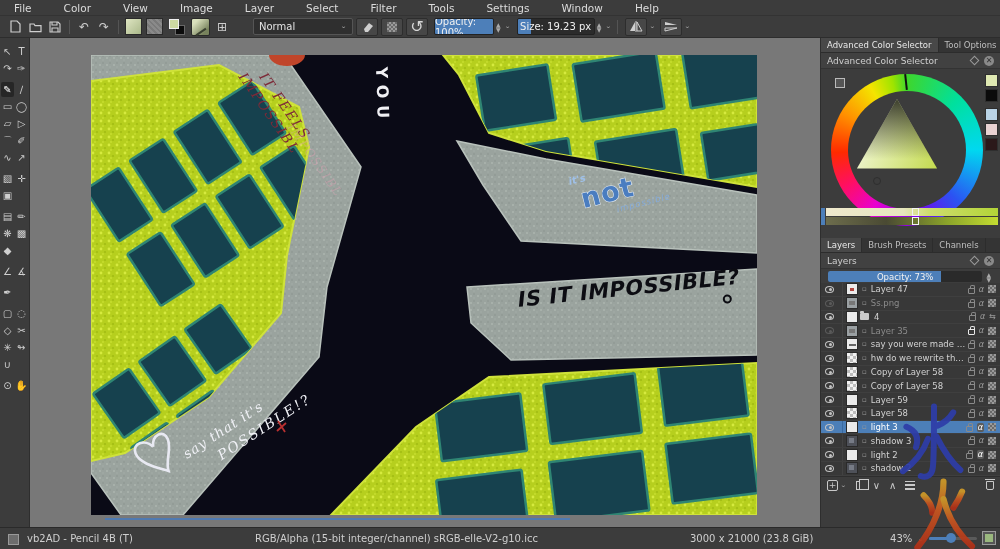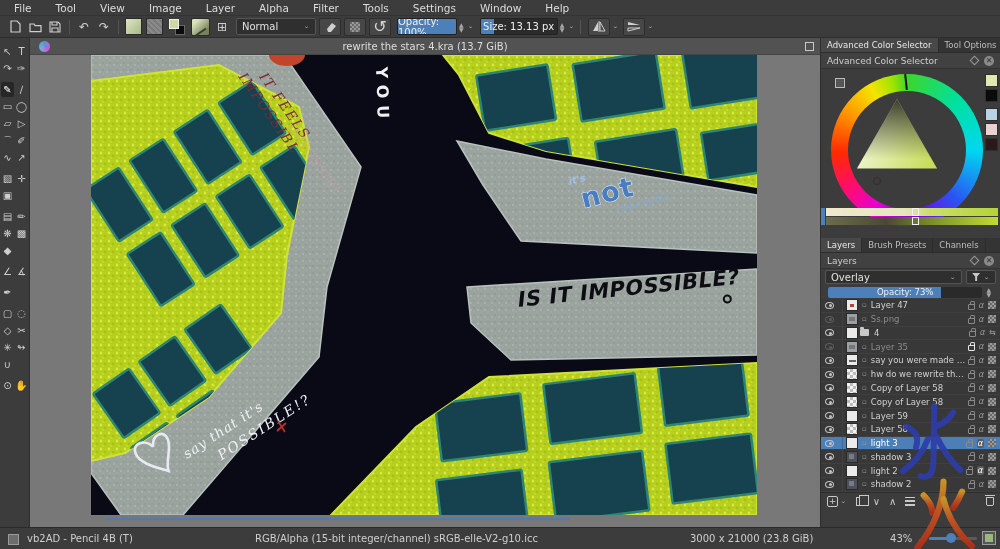"File" #menubar { gap: 8px -> 16px }
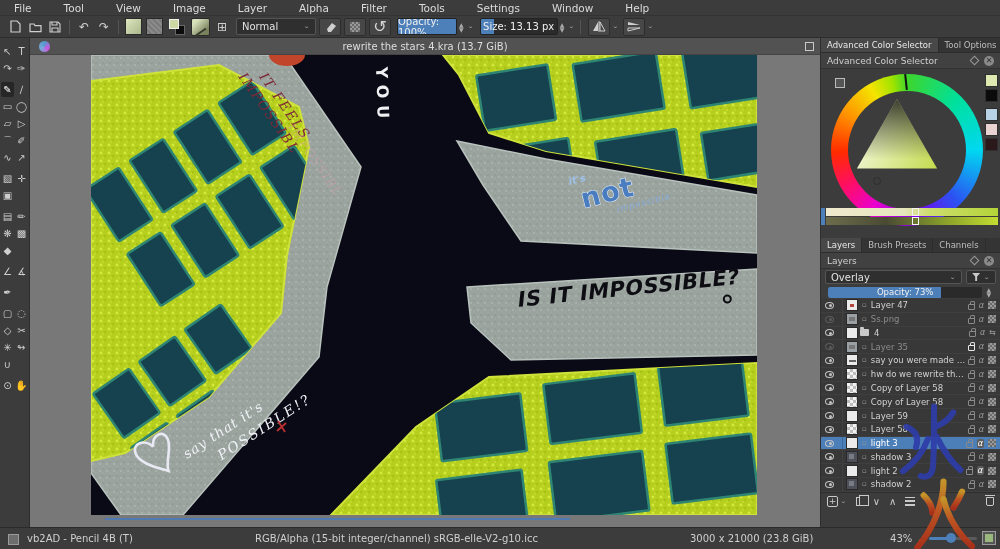"Tool" div.menu-item { text: Tool -> Color }
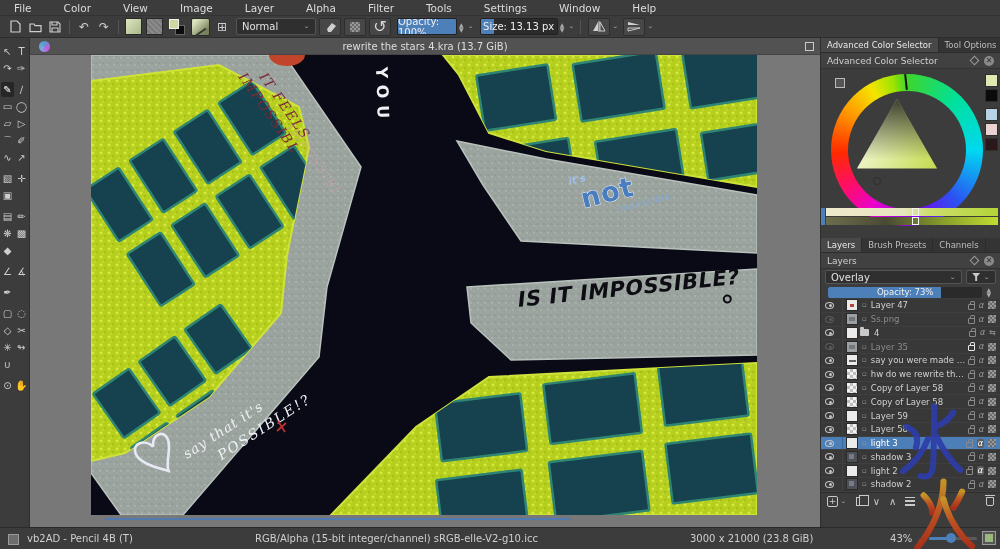"Alpha" div.menu-item { text: Alpha -> Select }
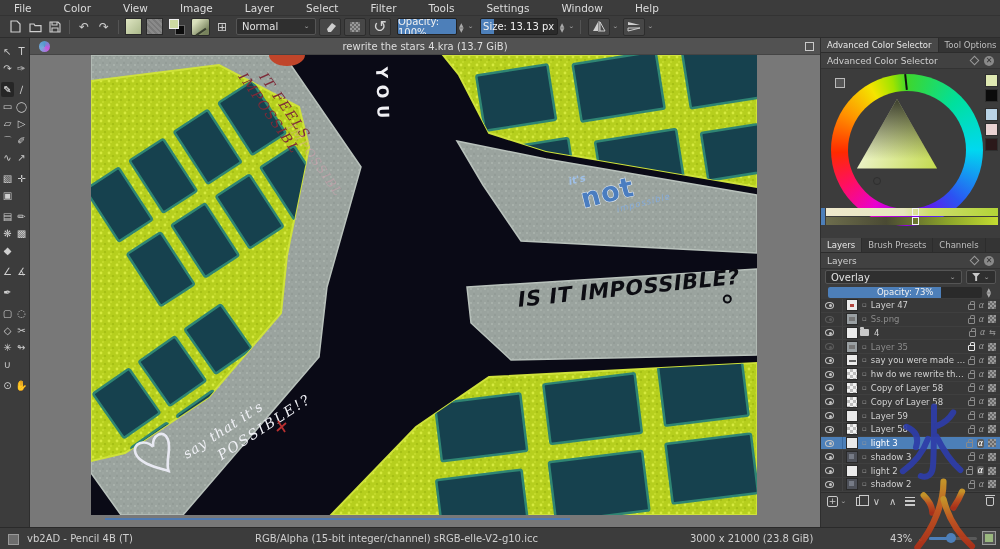"Normal" div.combo { margin-left: 4px -> 21px; width: 80px -> 100px }
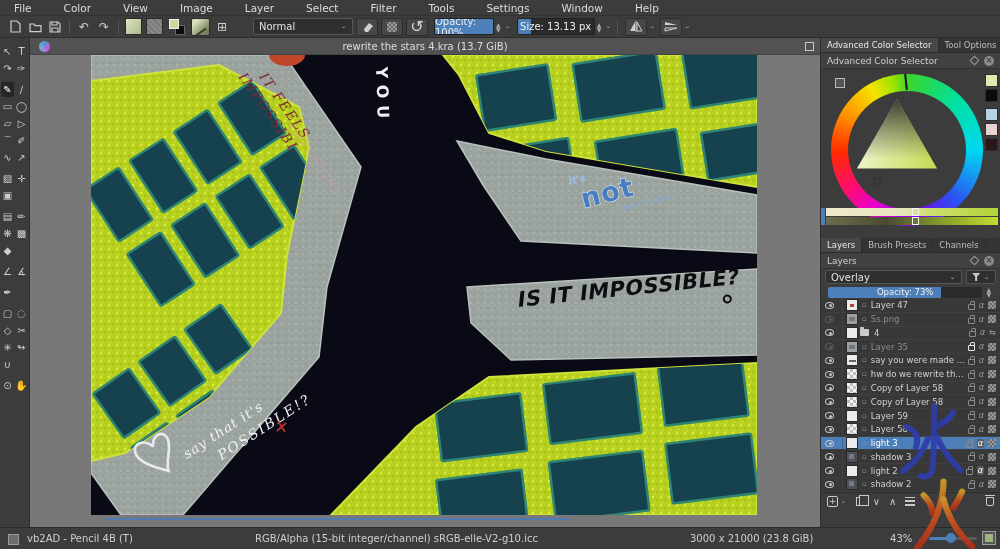"Size: 13.13 px" span { text: 13.13 -> 19.23 }
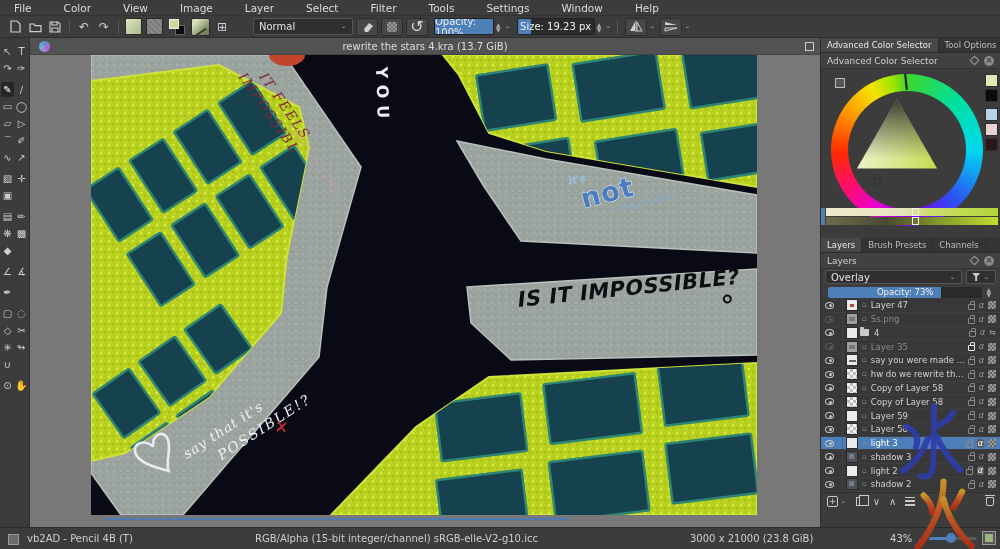"rewrite the stars 4.kra (13.7" div { html: <div> <span></span> <span>rewrite the stars 4.kra (13.7 GiB)</span> <span></span> </div> -> none }
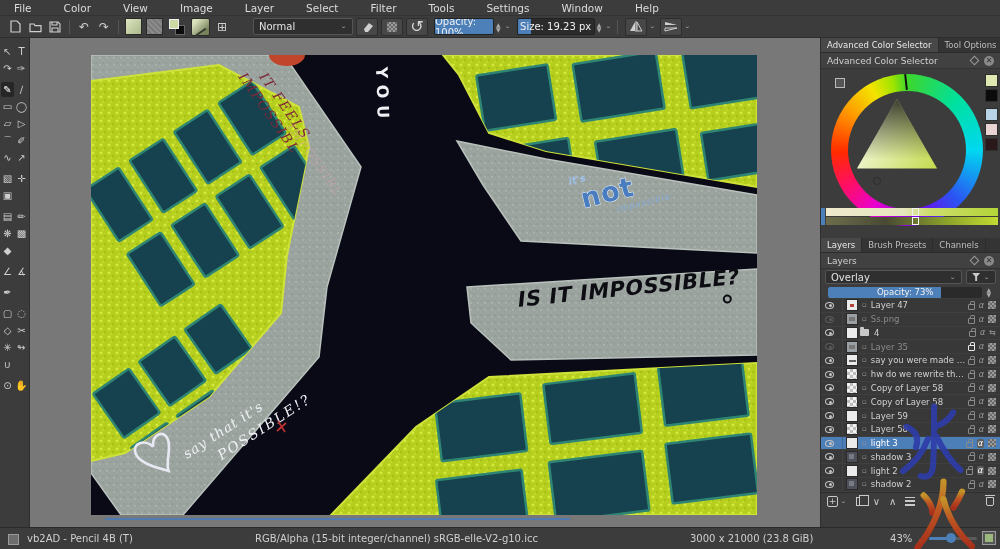"Overlay" div { html: <div> <div> <span>Overlay</span> <span>⌄</span> </div> <div> <span></span> <span>⌄</span> </div> </div> -> none }
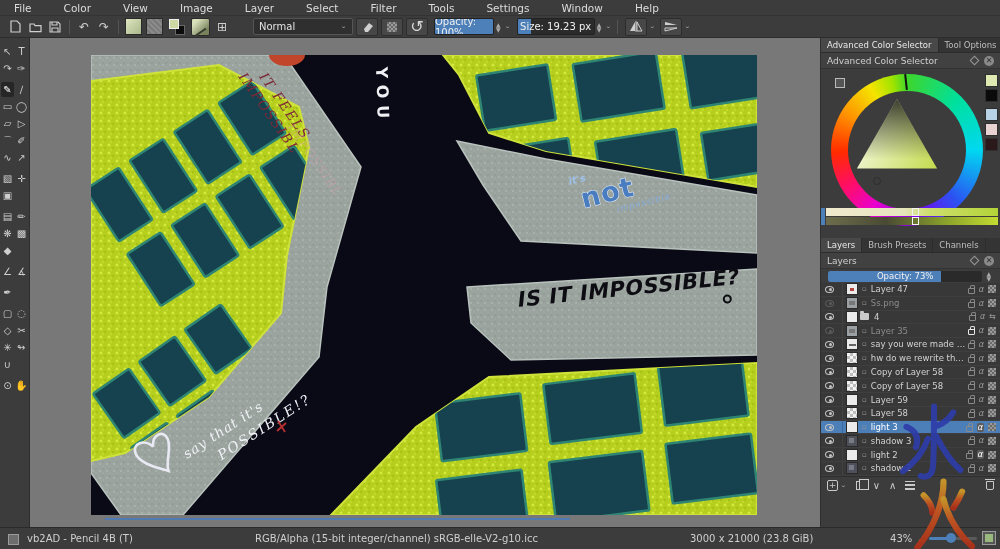"Opacity: 73%" #opacrow { align-items: center -> flex-end }
